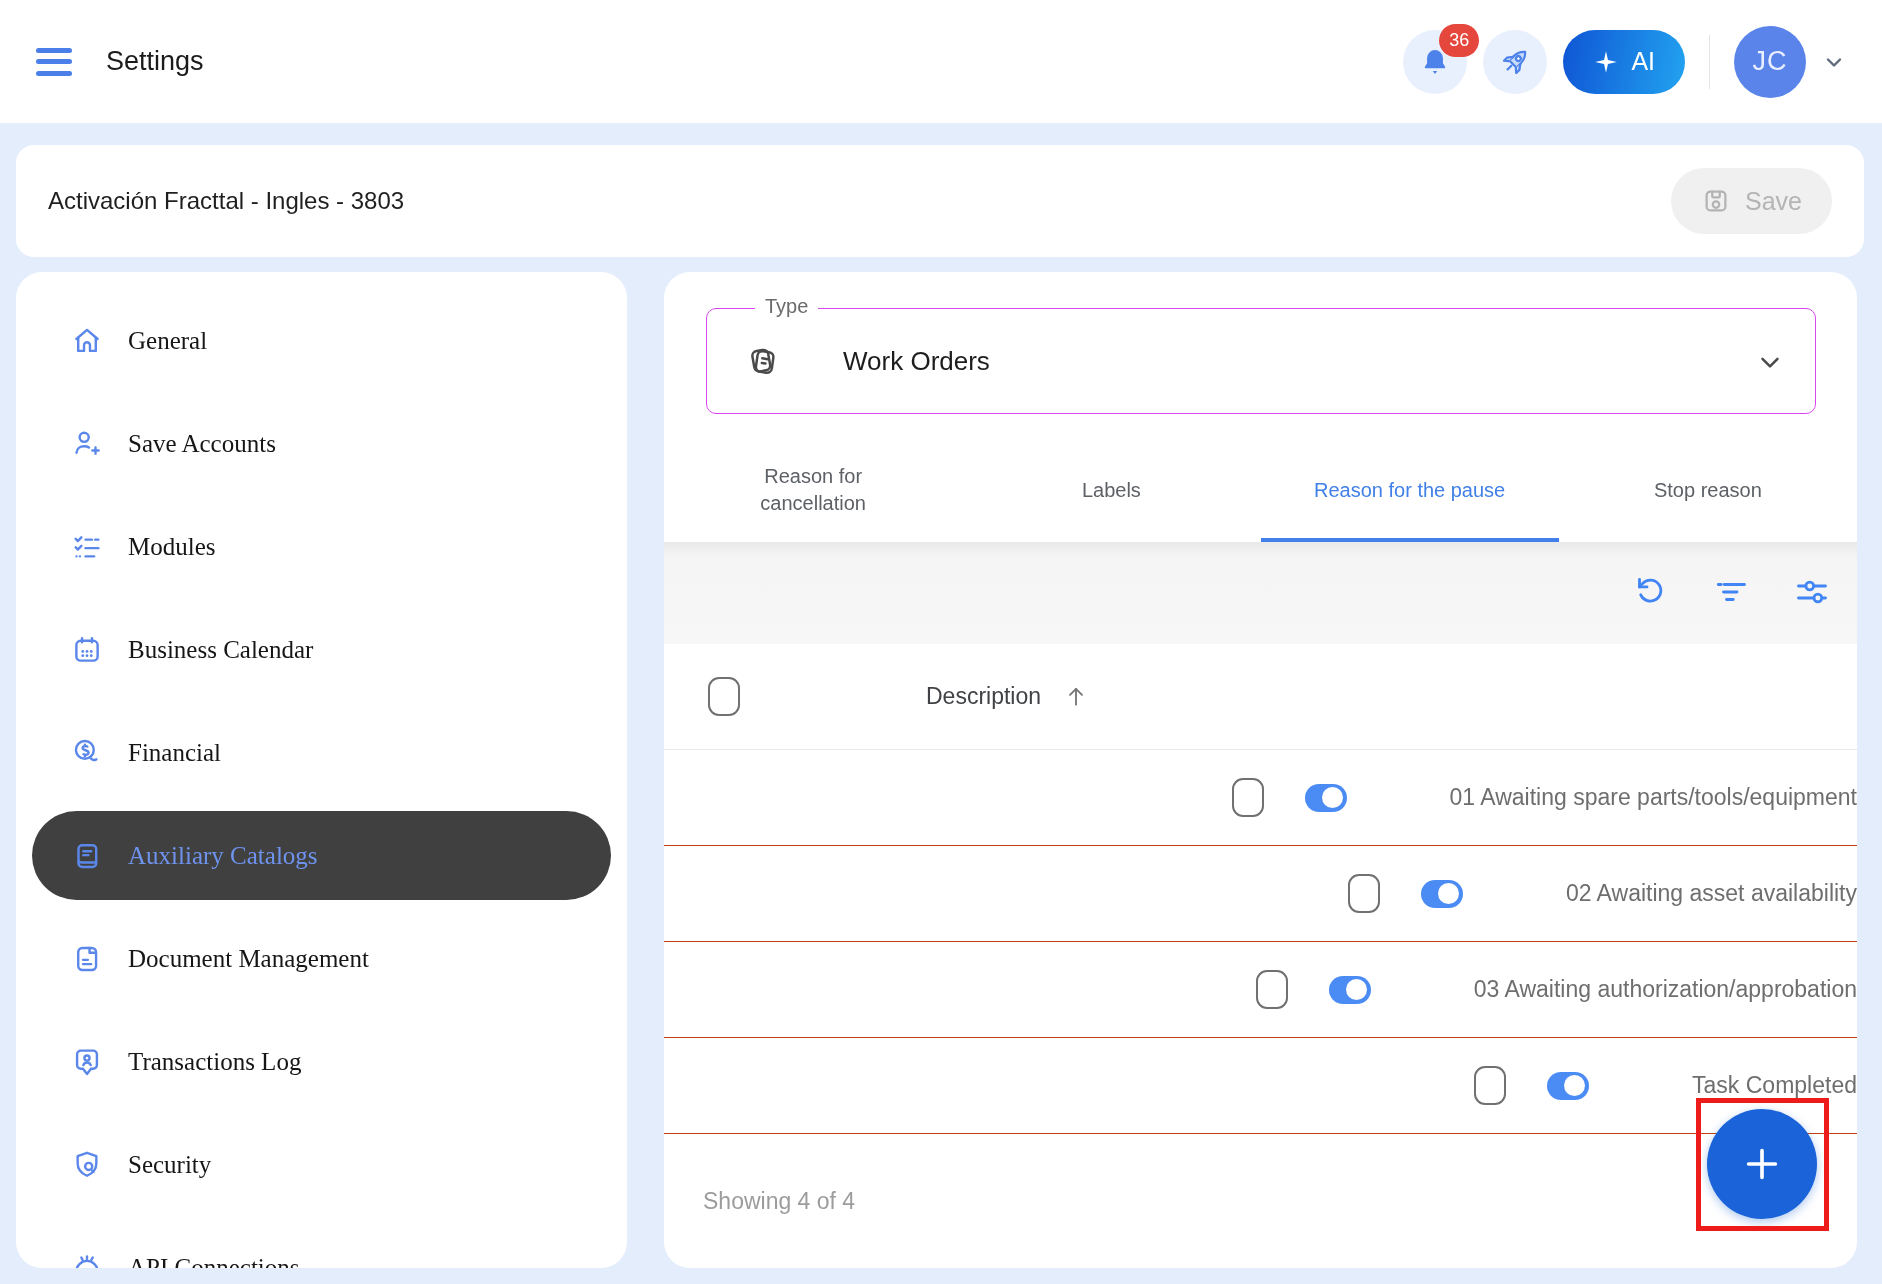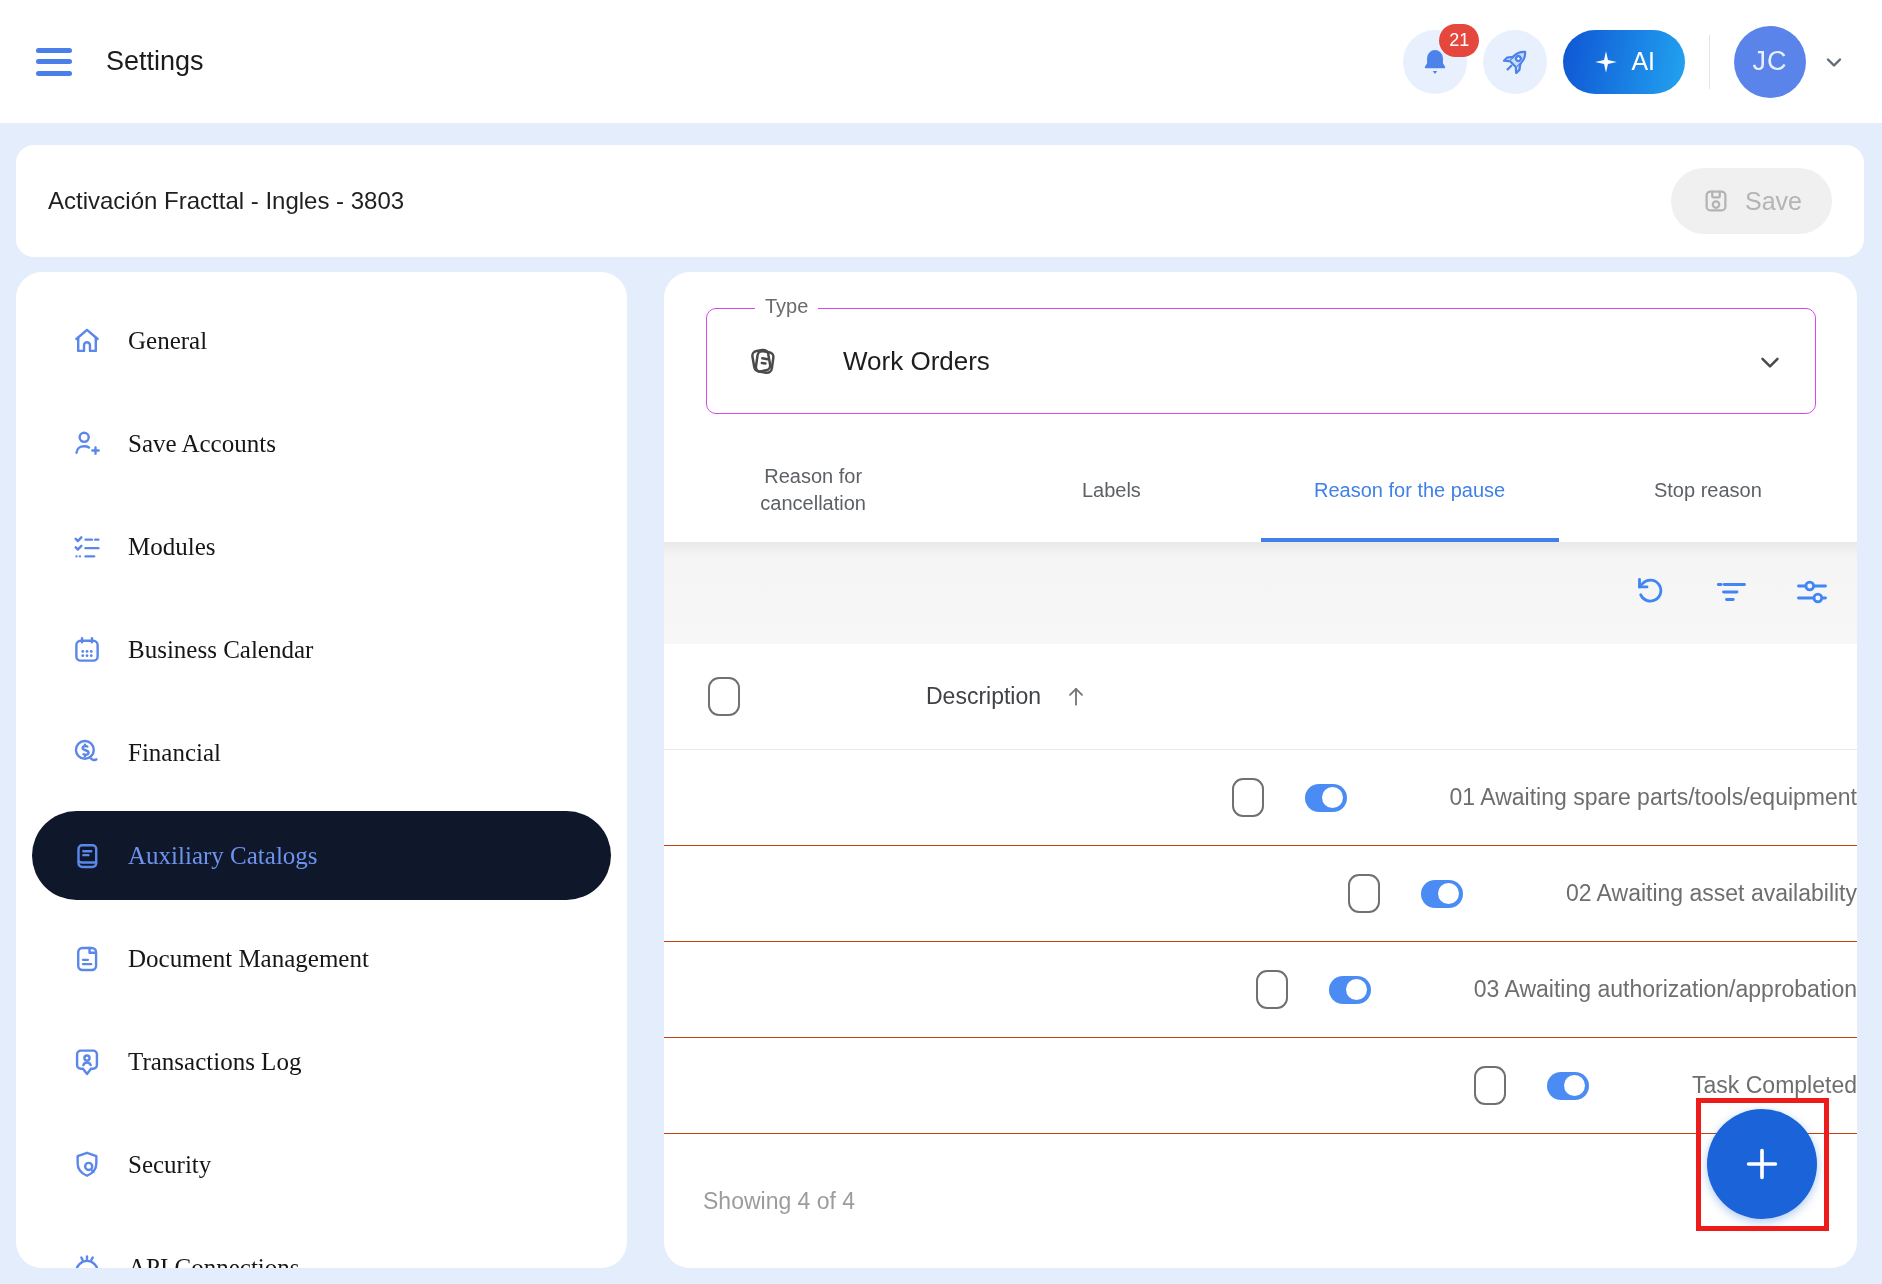"21" span.badge { text: 21 -> 36 }
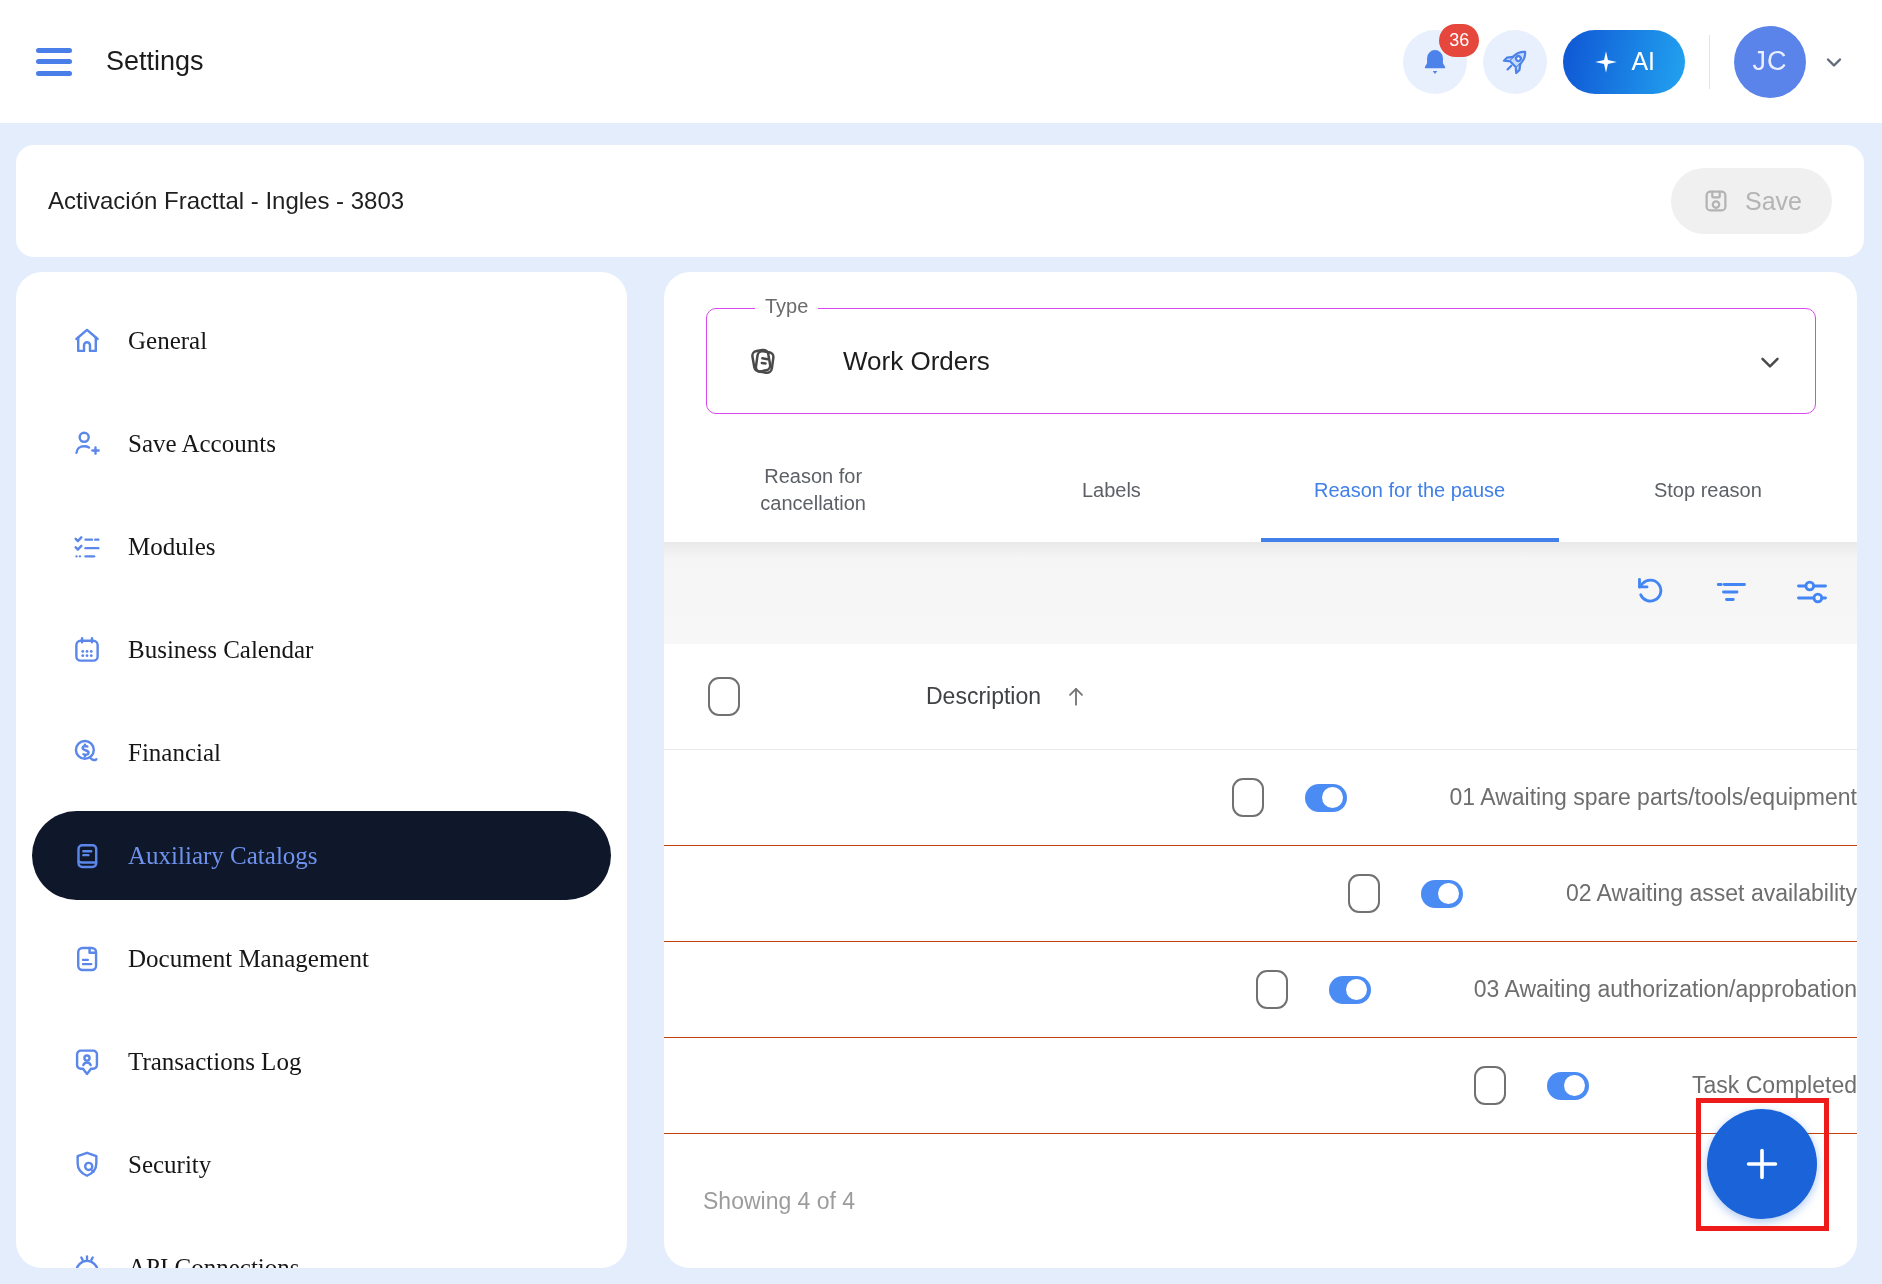"Auxiliary Catalogs" .side-item.sel { background: #0f172a -> #404040 }
